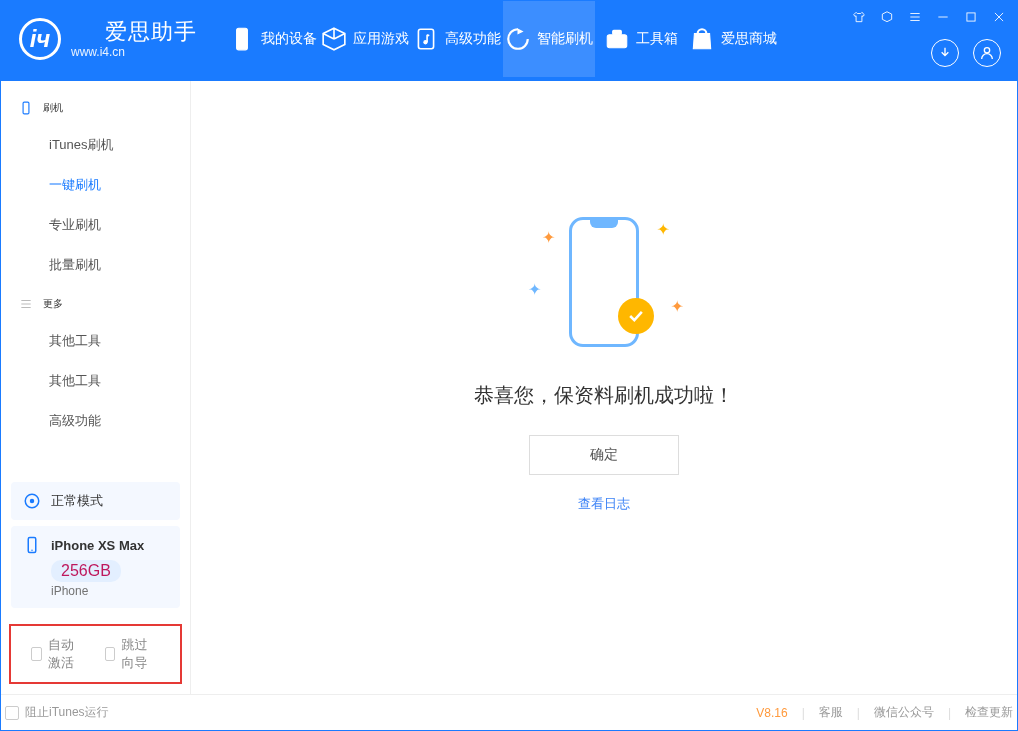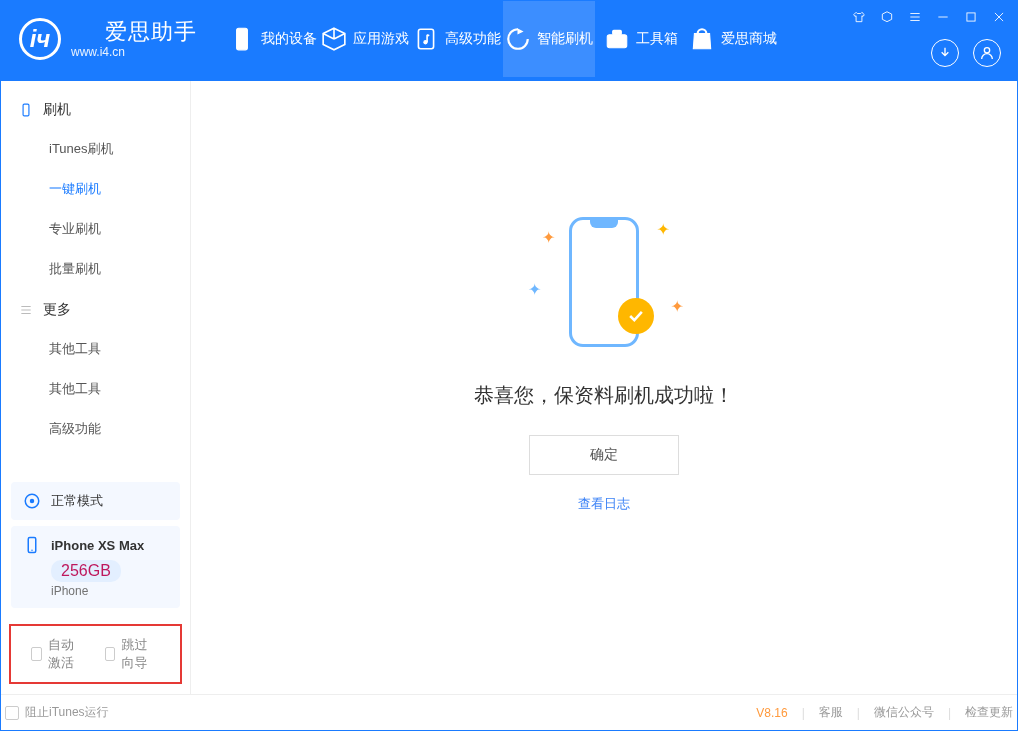"刷机" .section-header { font-size: 14px -> 10px }
